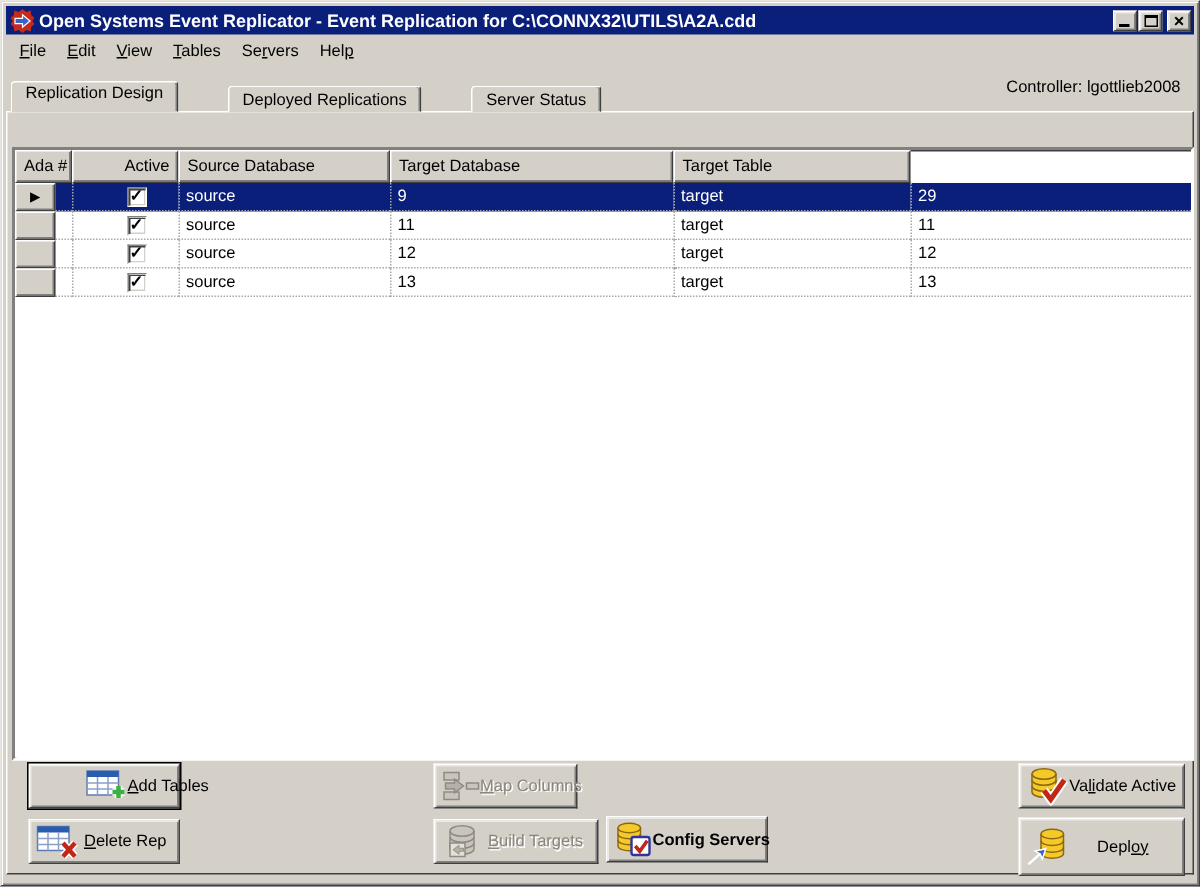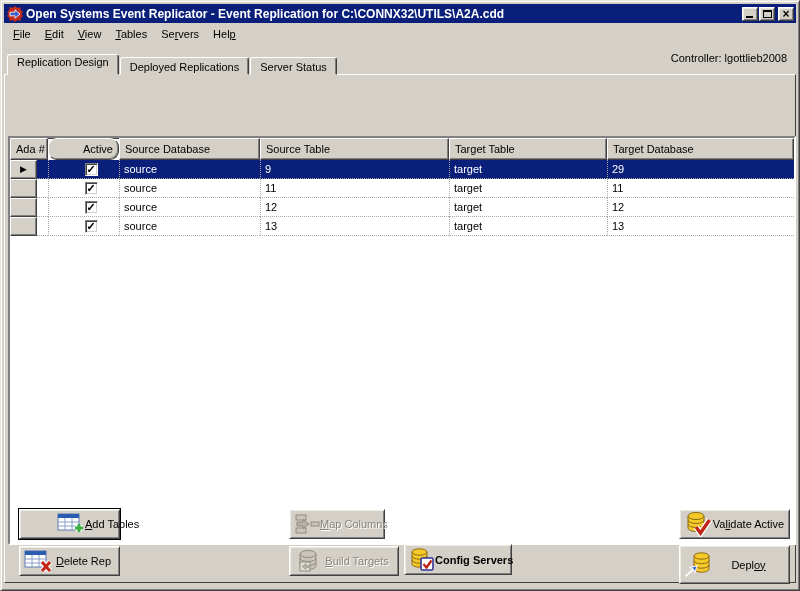"Deployed Replications" .tab:not(.active) { margin-left: none -> 32px }
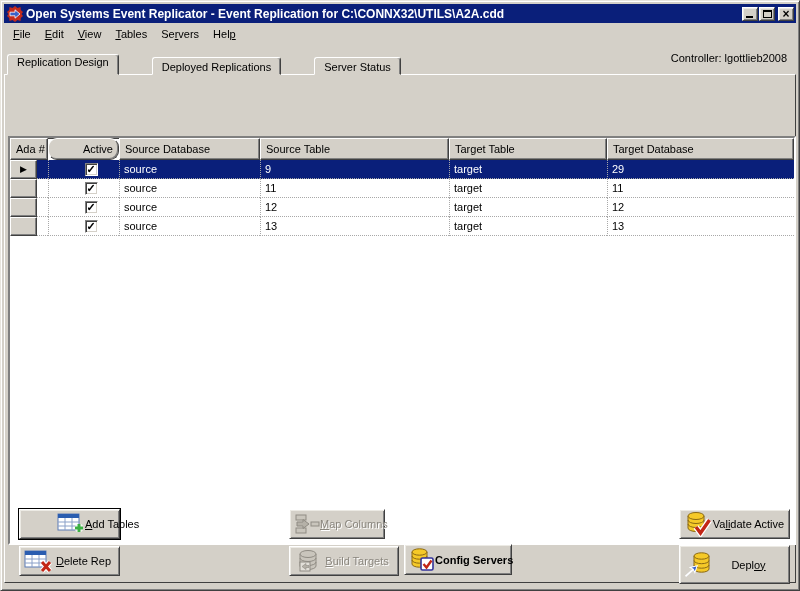"Ada #" .datagrid { margin-top: 38px -> none }
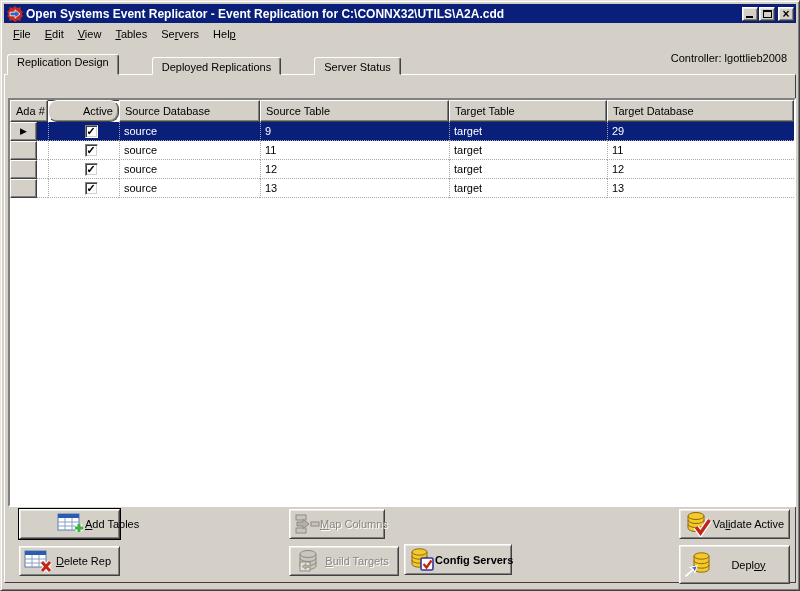"Active" .hcell.right { border-radius: 9px -> none }
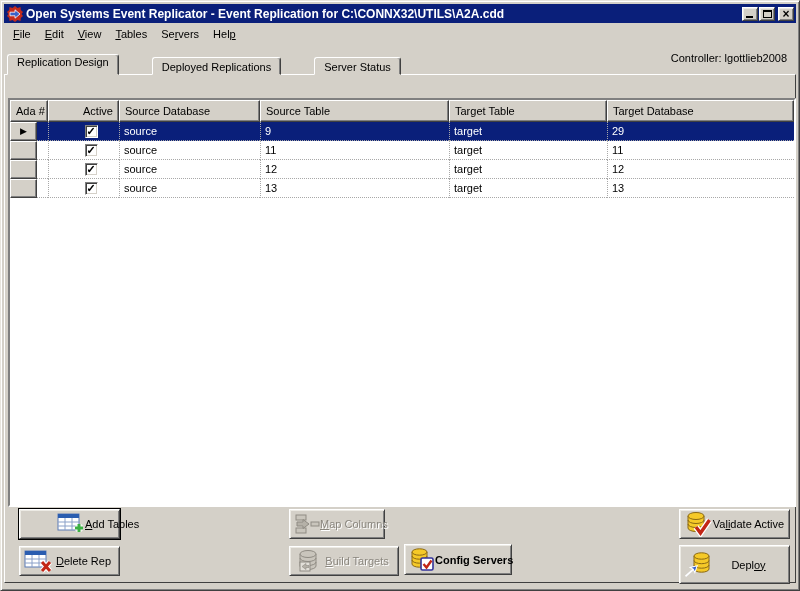"Source Table" div.hcell { html: <div>Source Table</div> -> none }
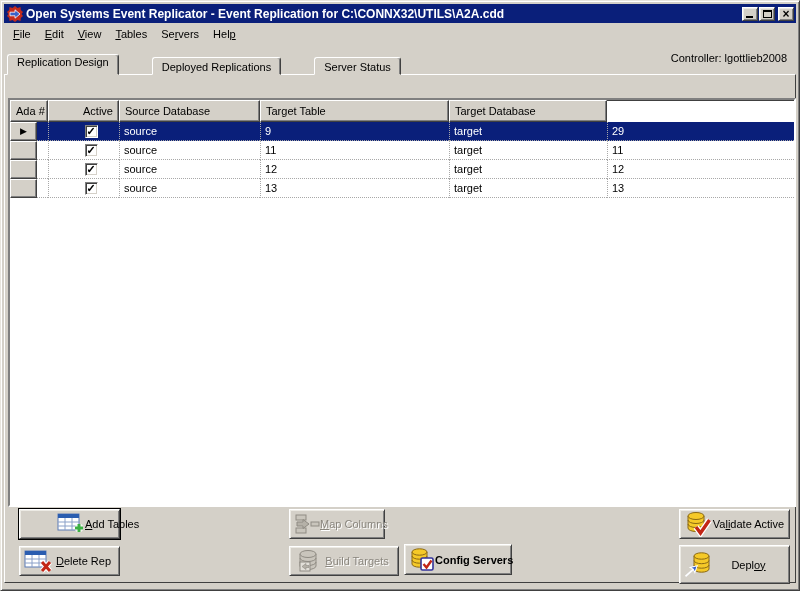"Target Table" div.hcell { order: before "Target Database" -> after "Target Database" }
